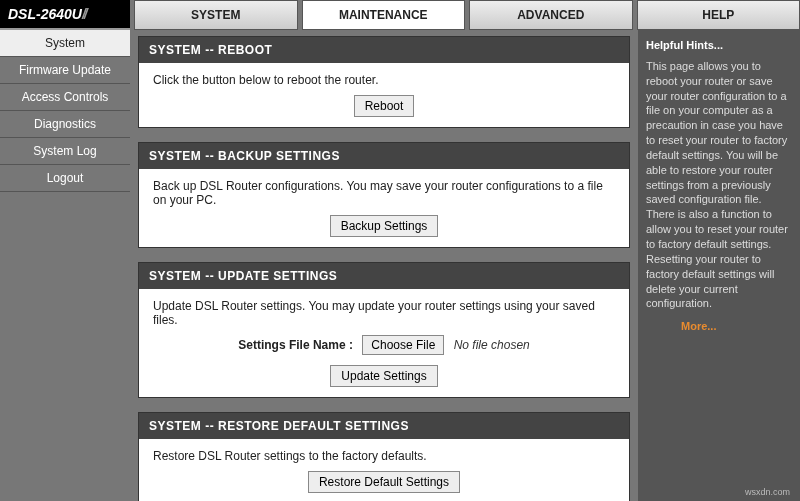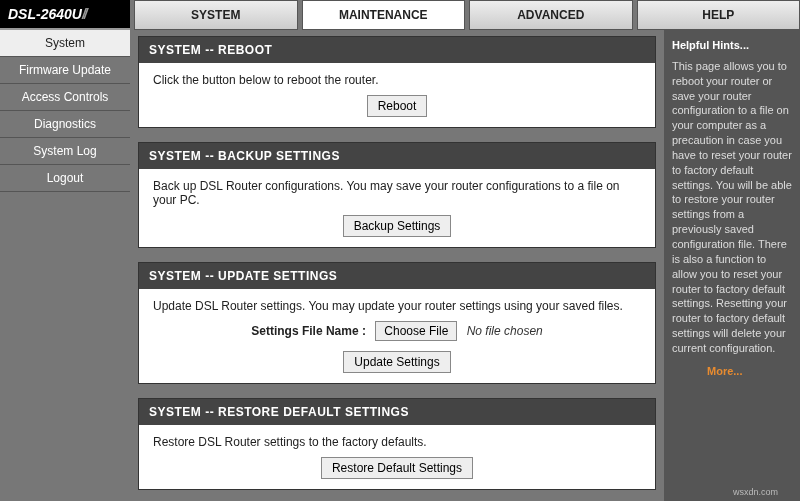"Helpful Hints..." .hints { width: 136px -> 162px }
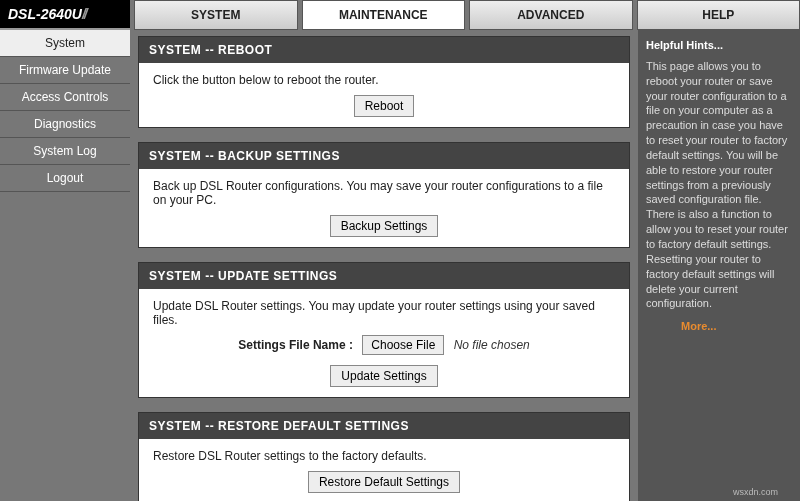"wsxdn.com" .watermark { right: 22px -> 10px }
